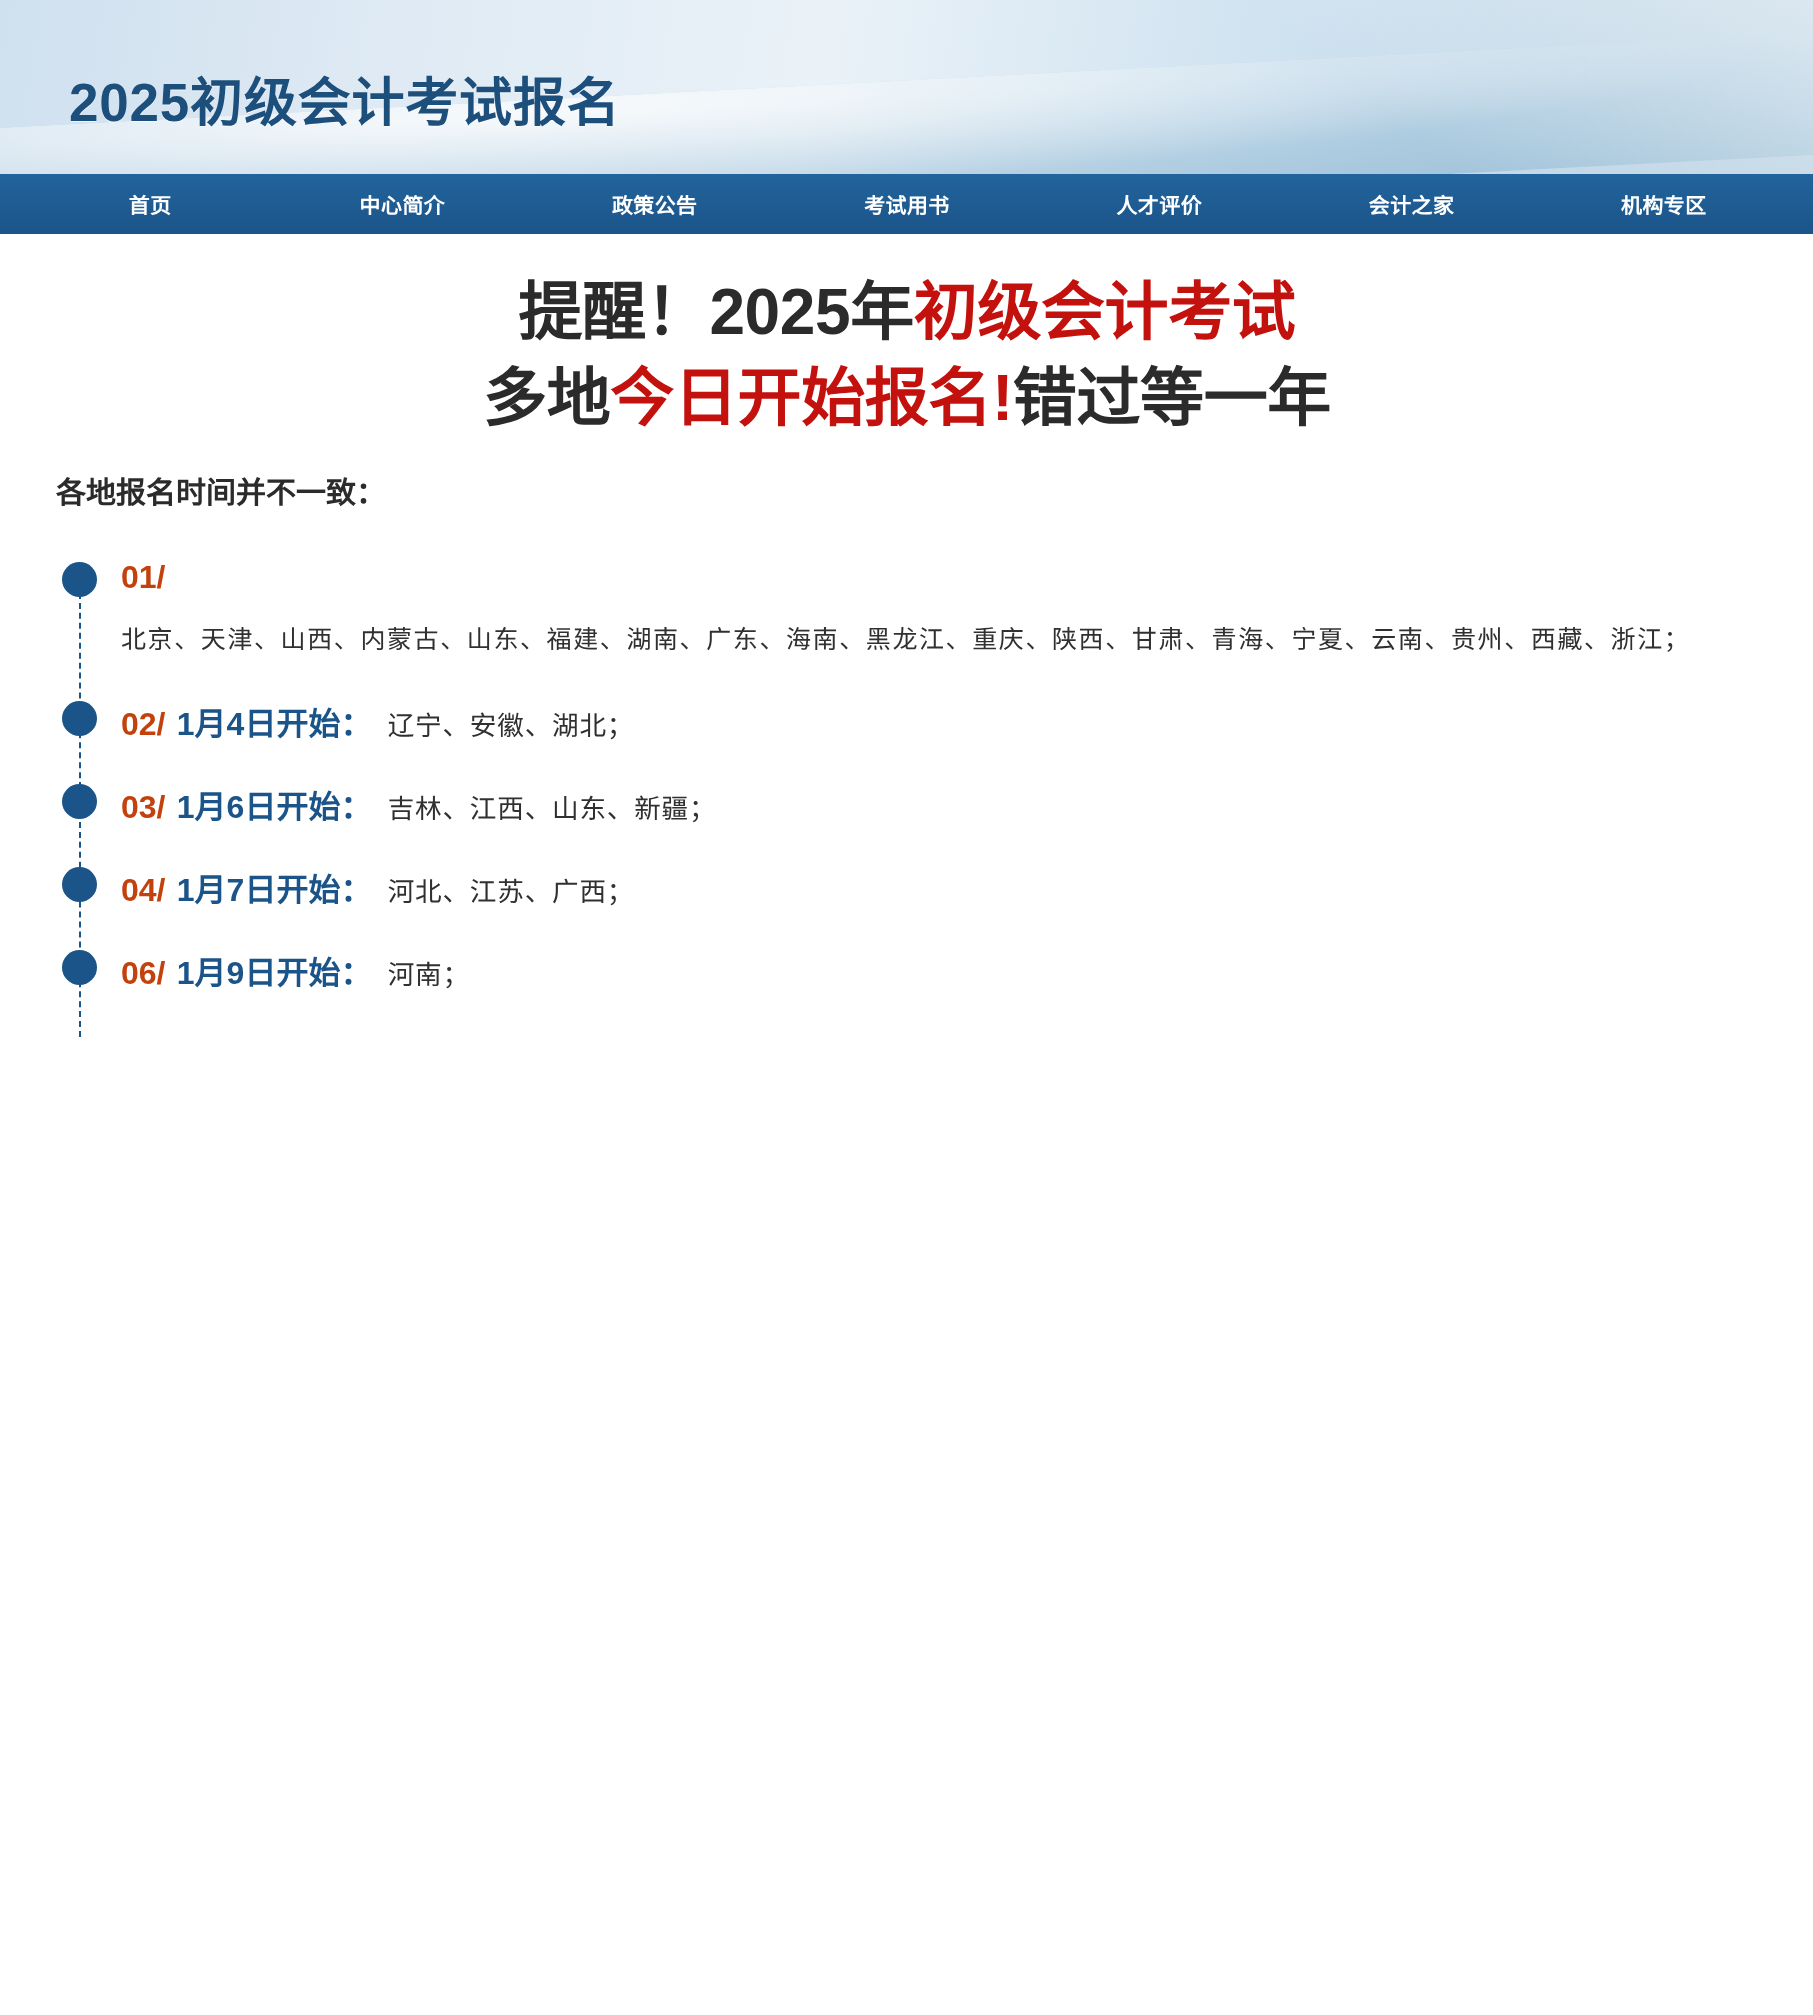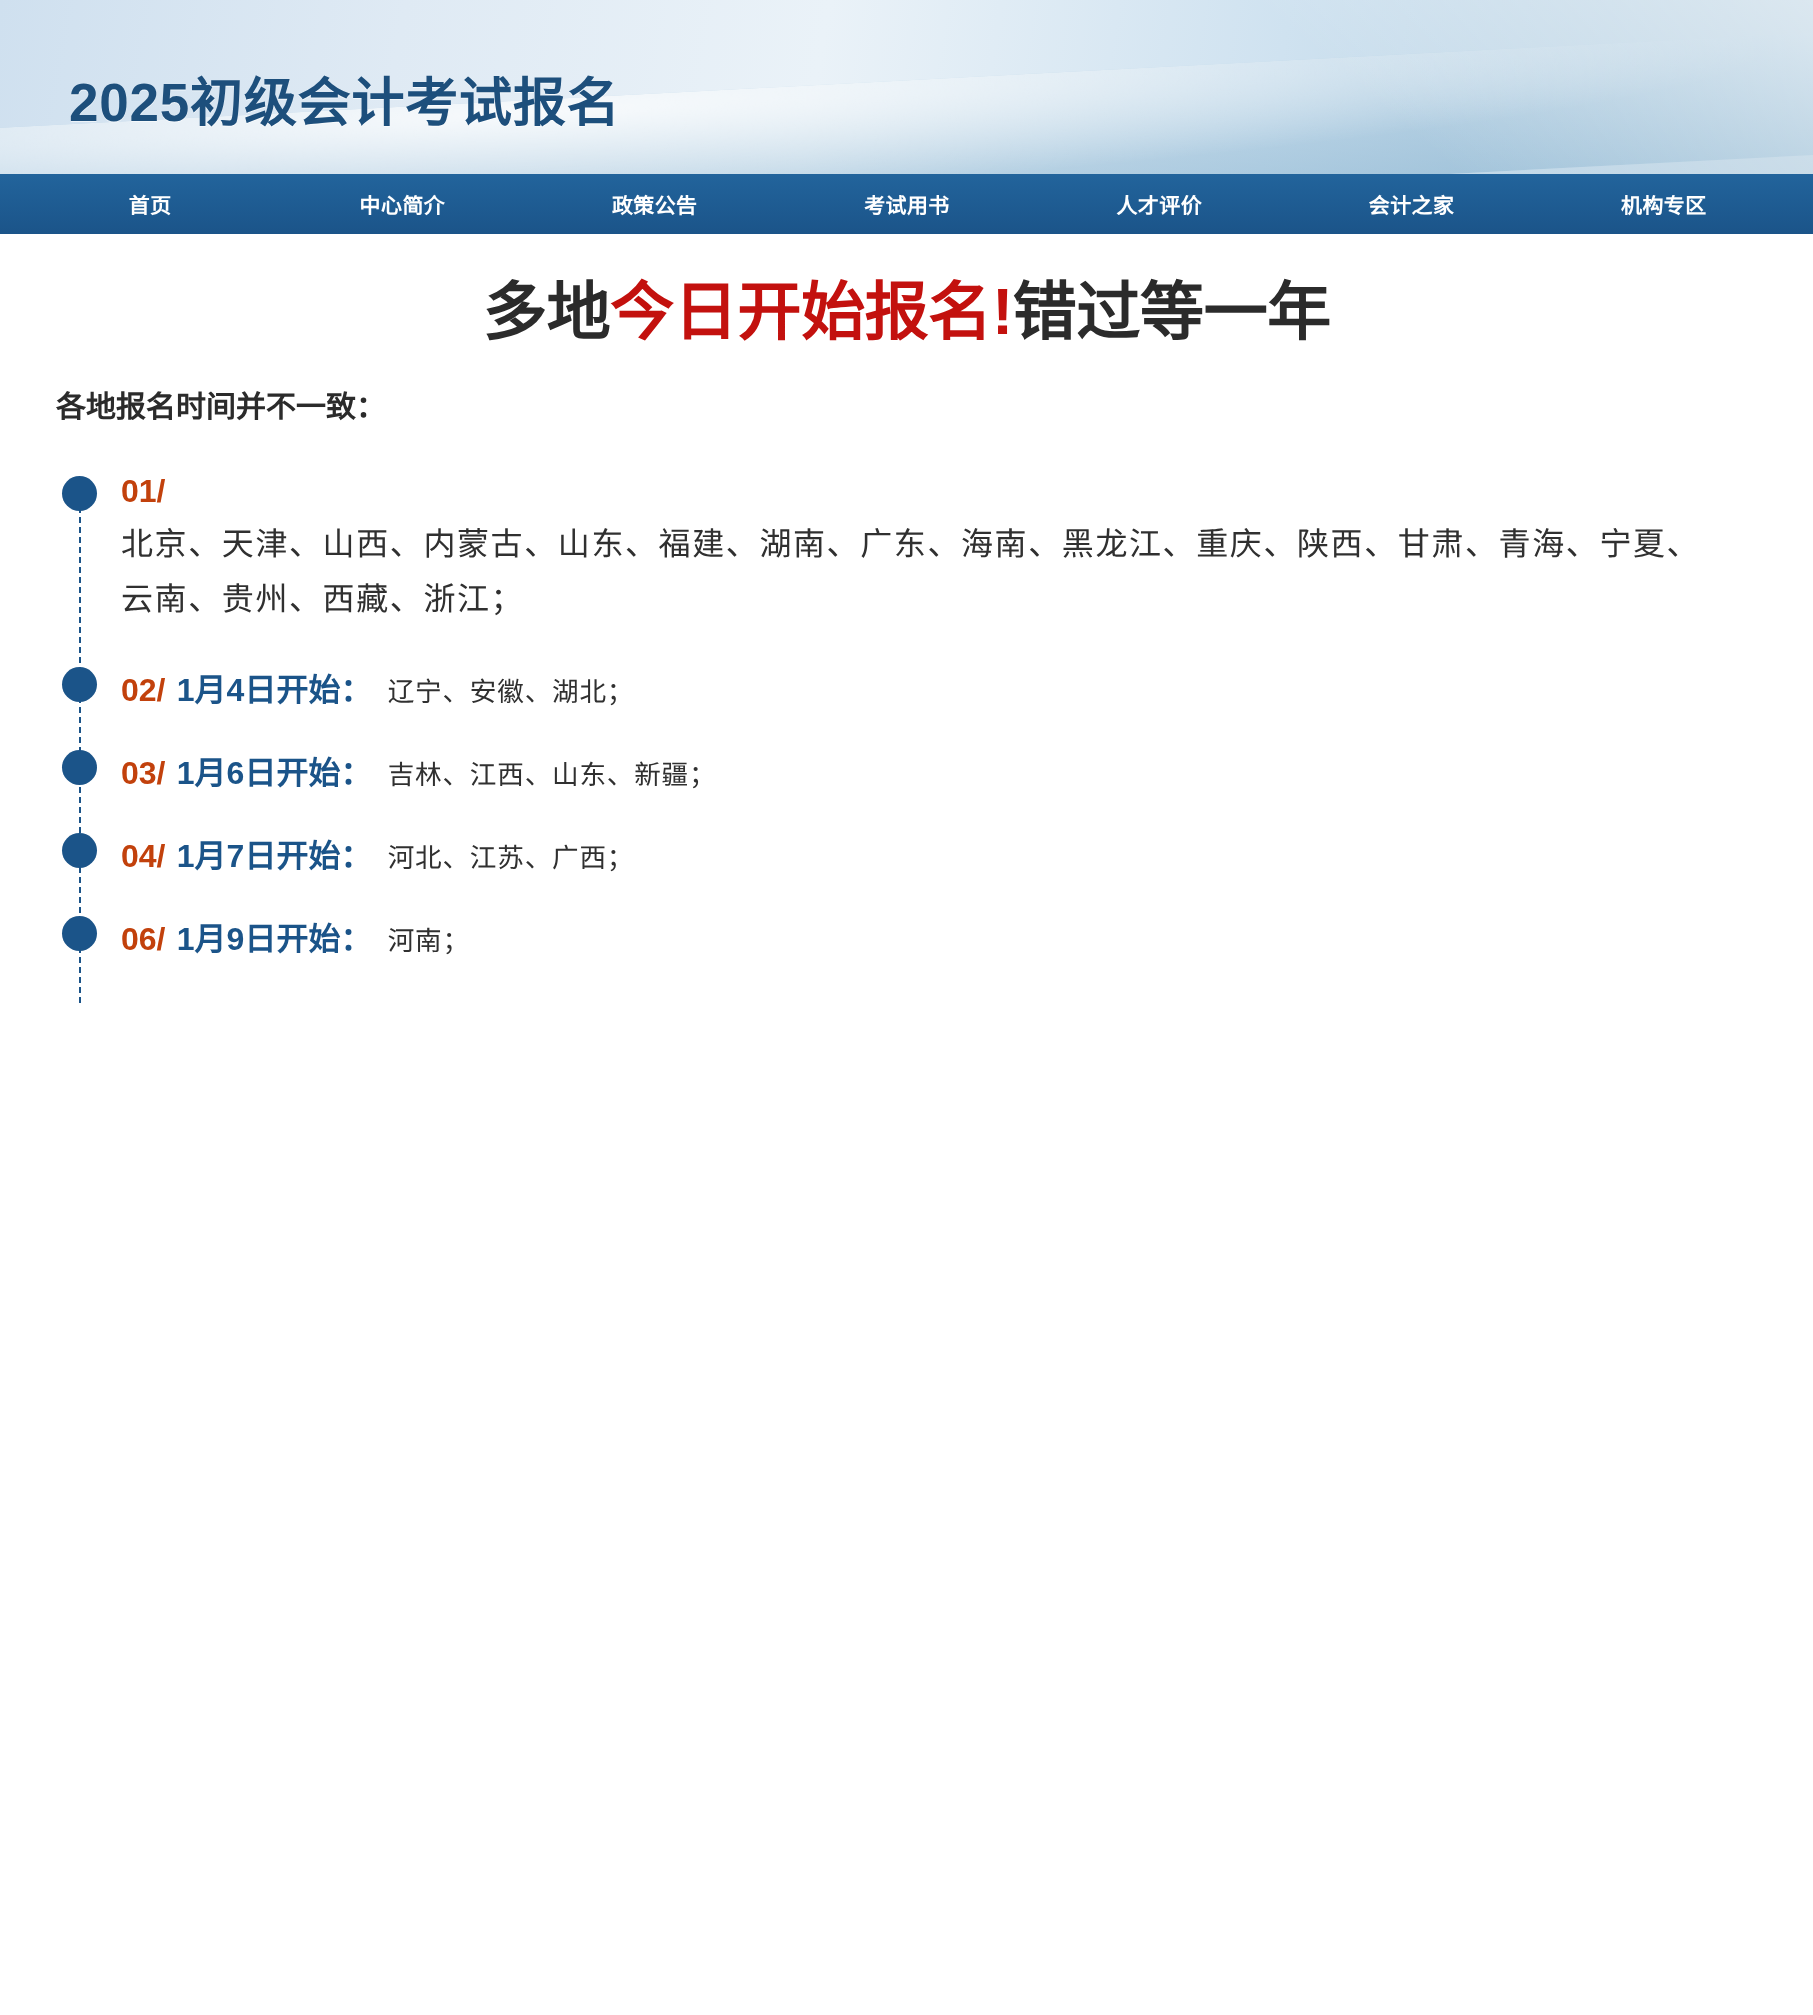"提醒！2025年初级会计考试" span.headline-line { html: none -> <span> <span>提醒！2025年</span><span>初级会计考试</span> </span> }
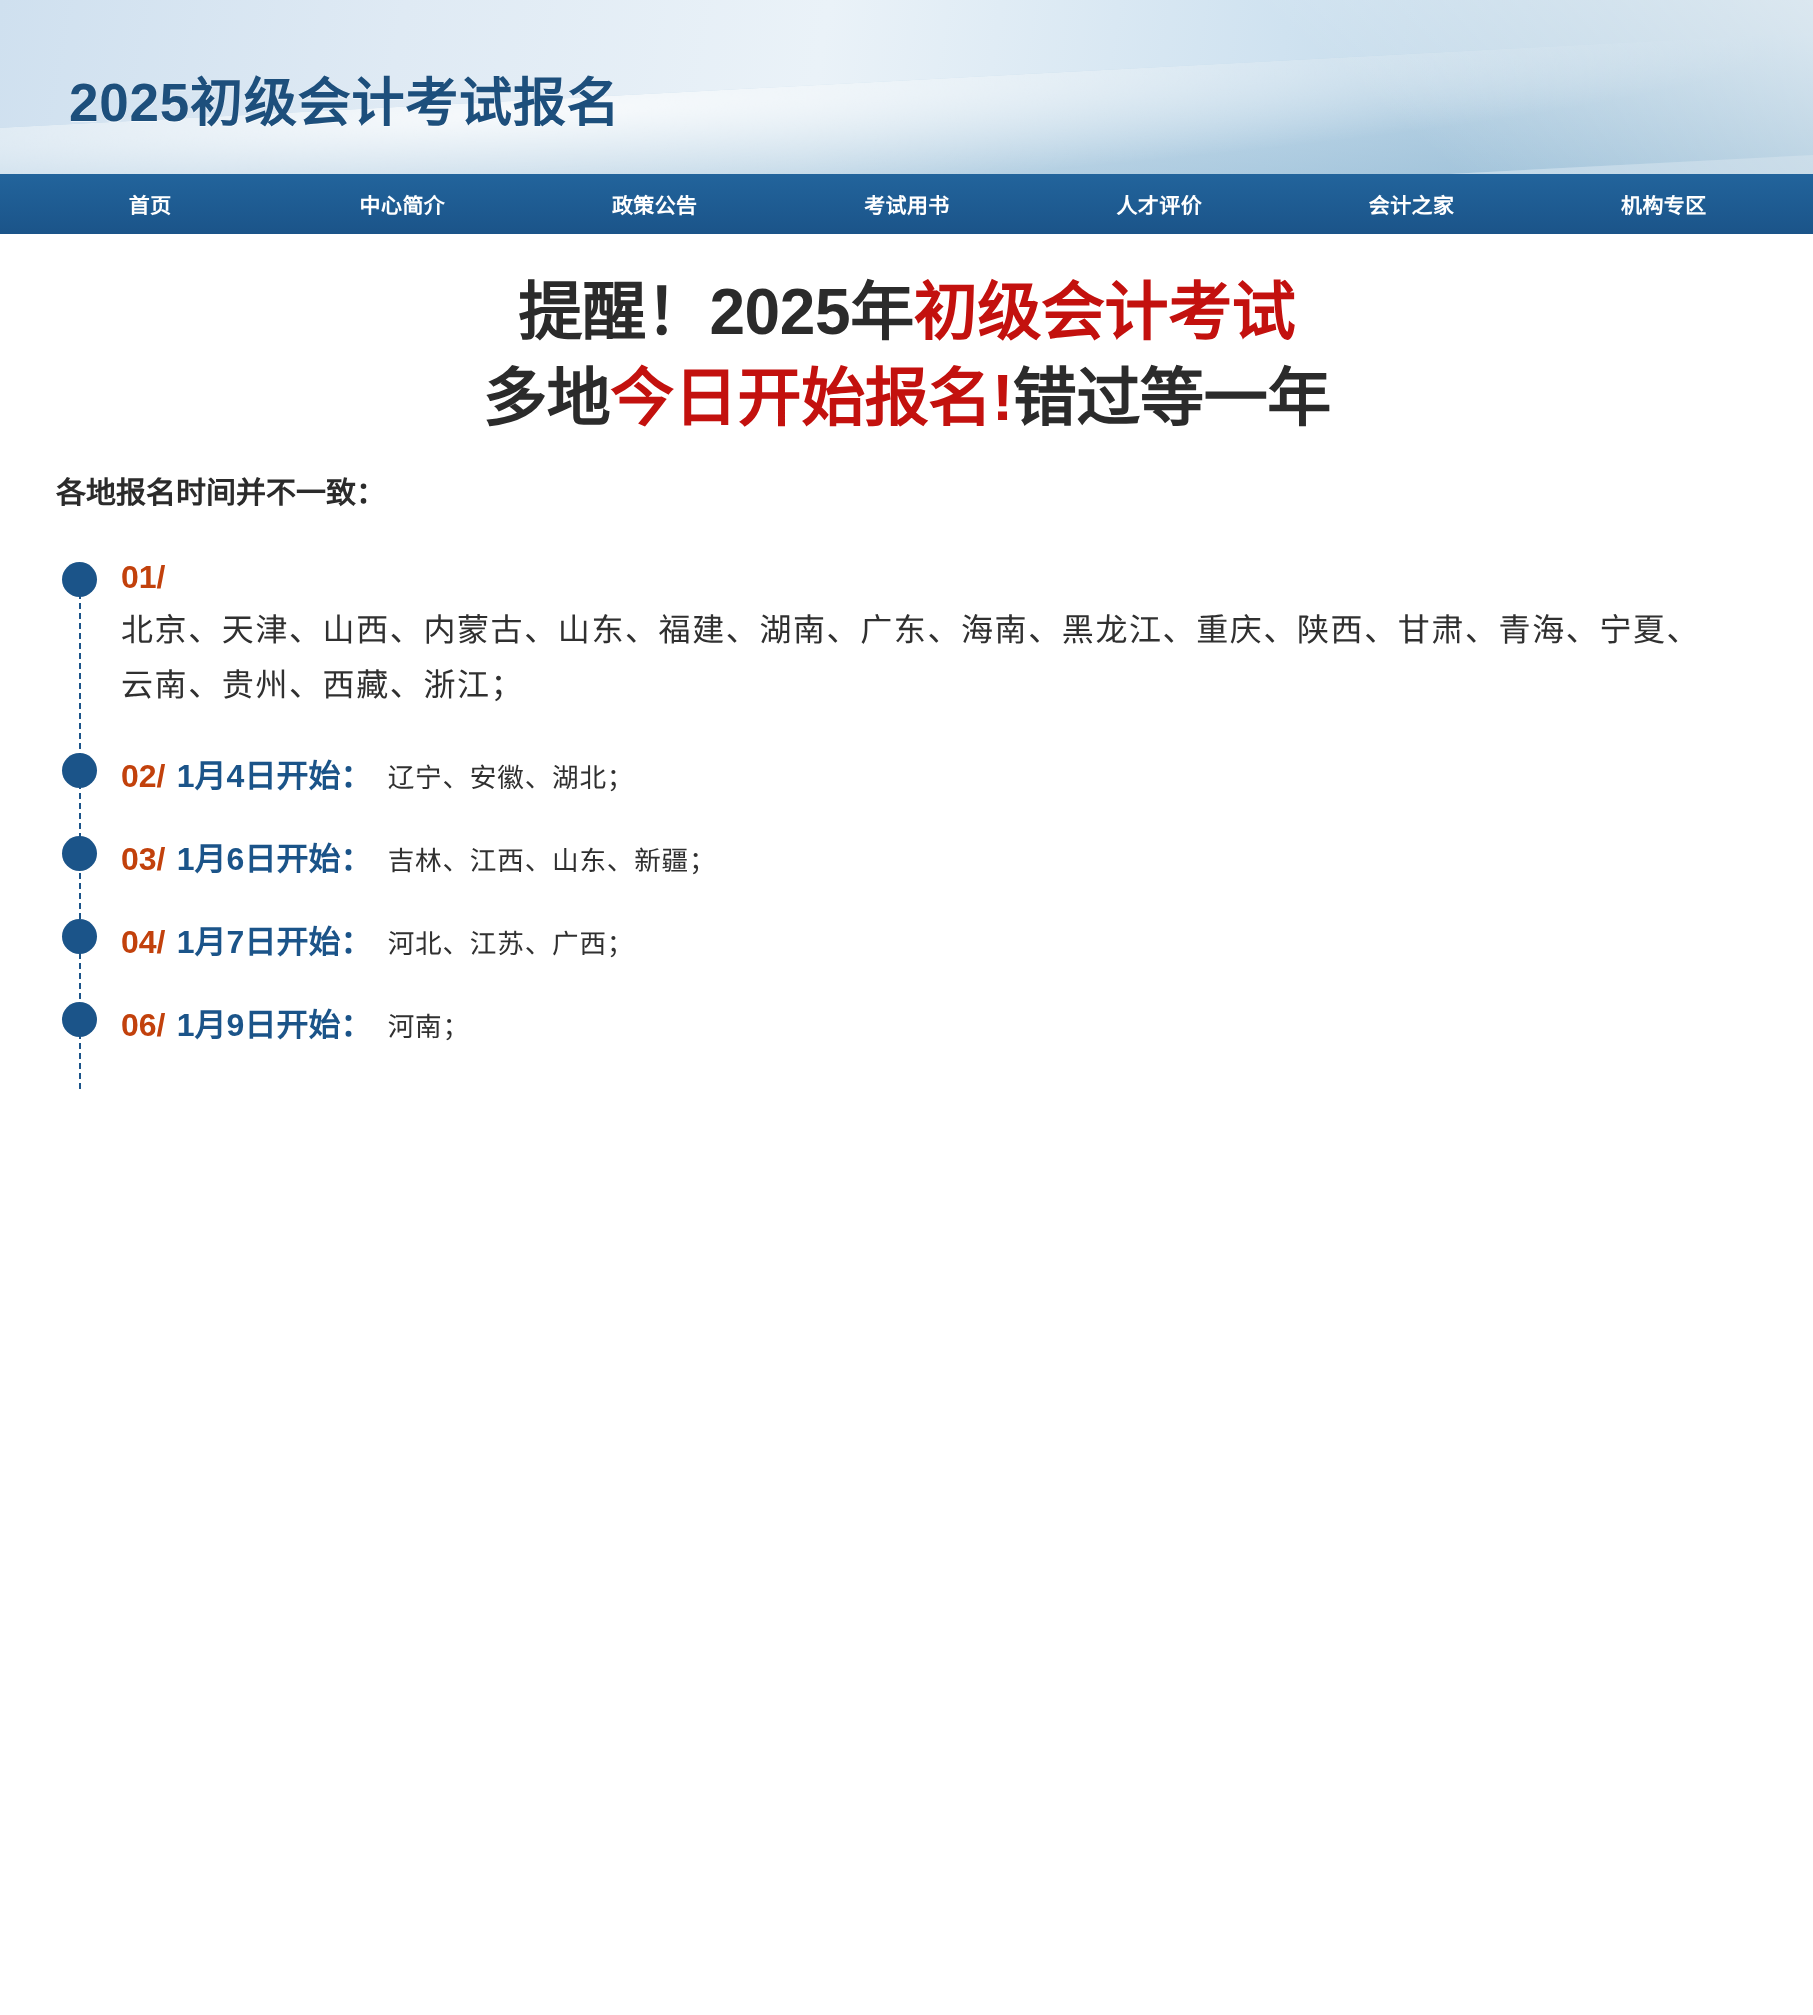"北京、天津、山西、内蒙古、山东、福建、湖南、广东、海南、黑龙江、重庆、陕西、甘肃" .tl-regions { font-size: 32px -> 25px; margin-top: 7px -> 22px }
